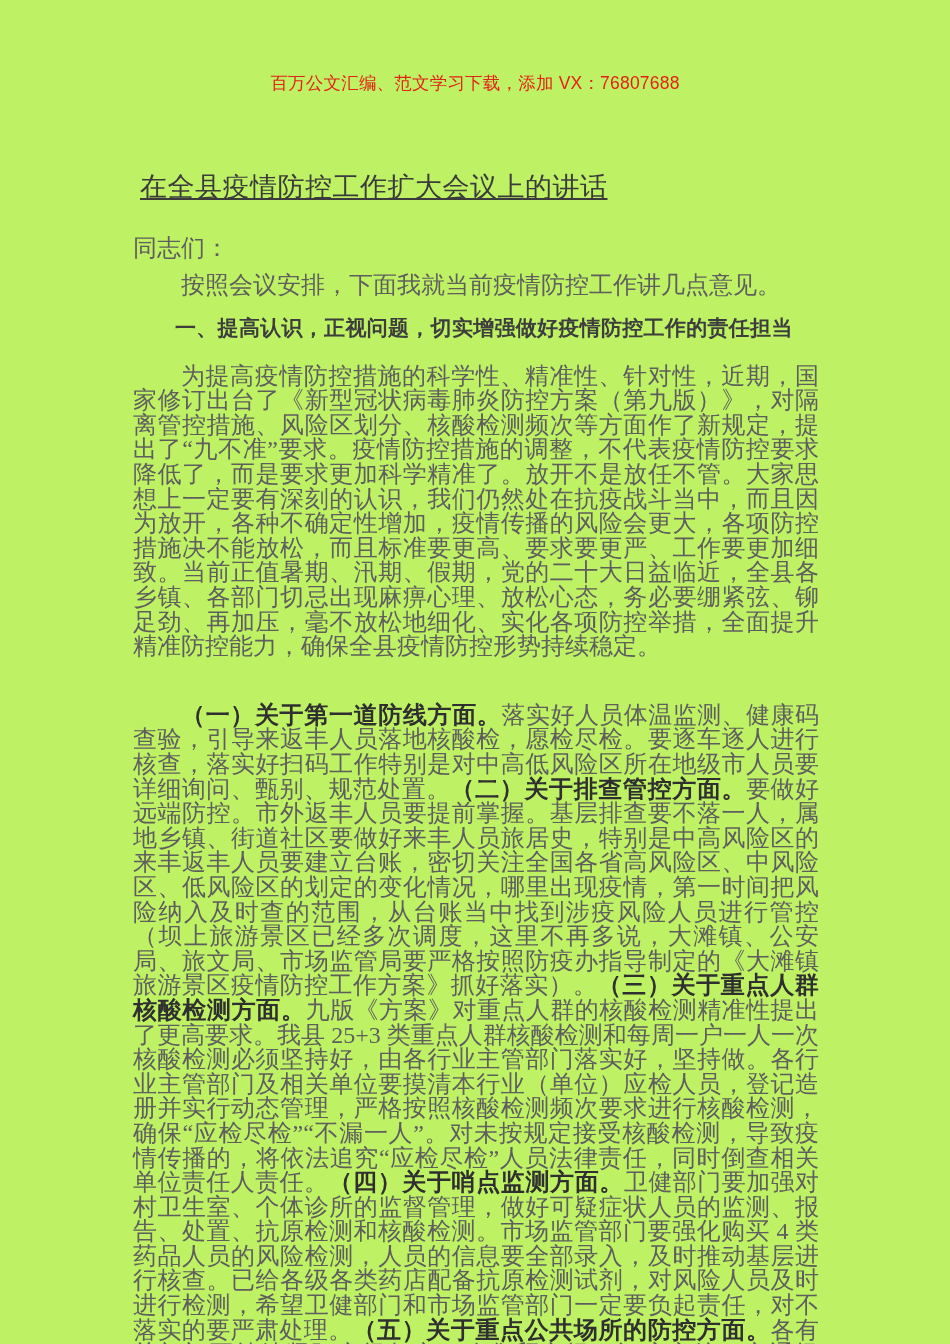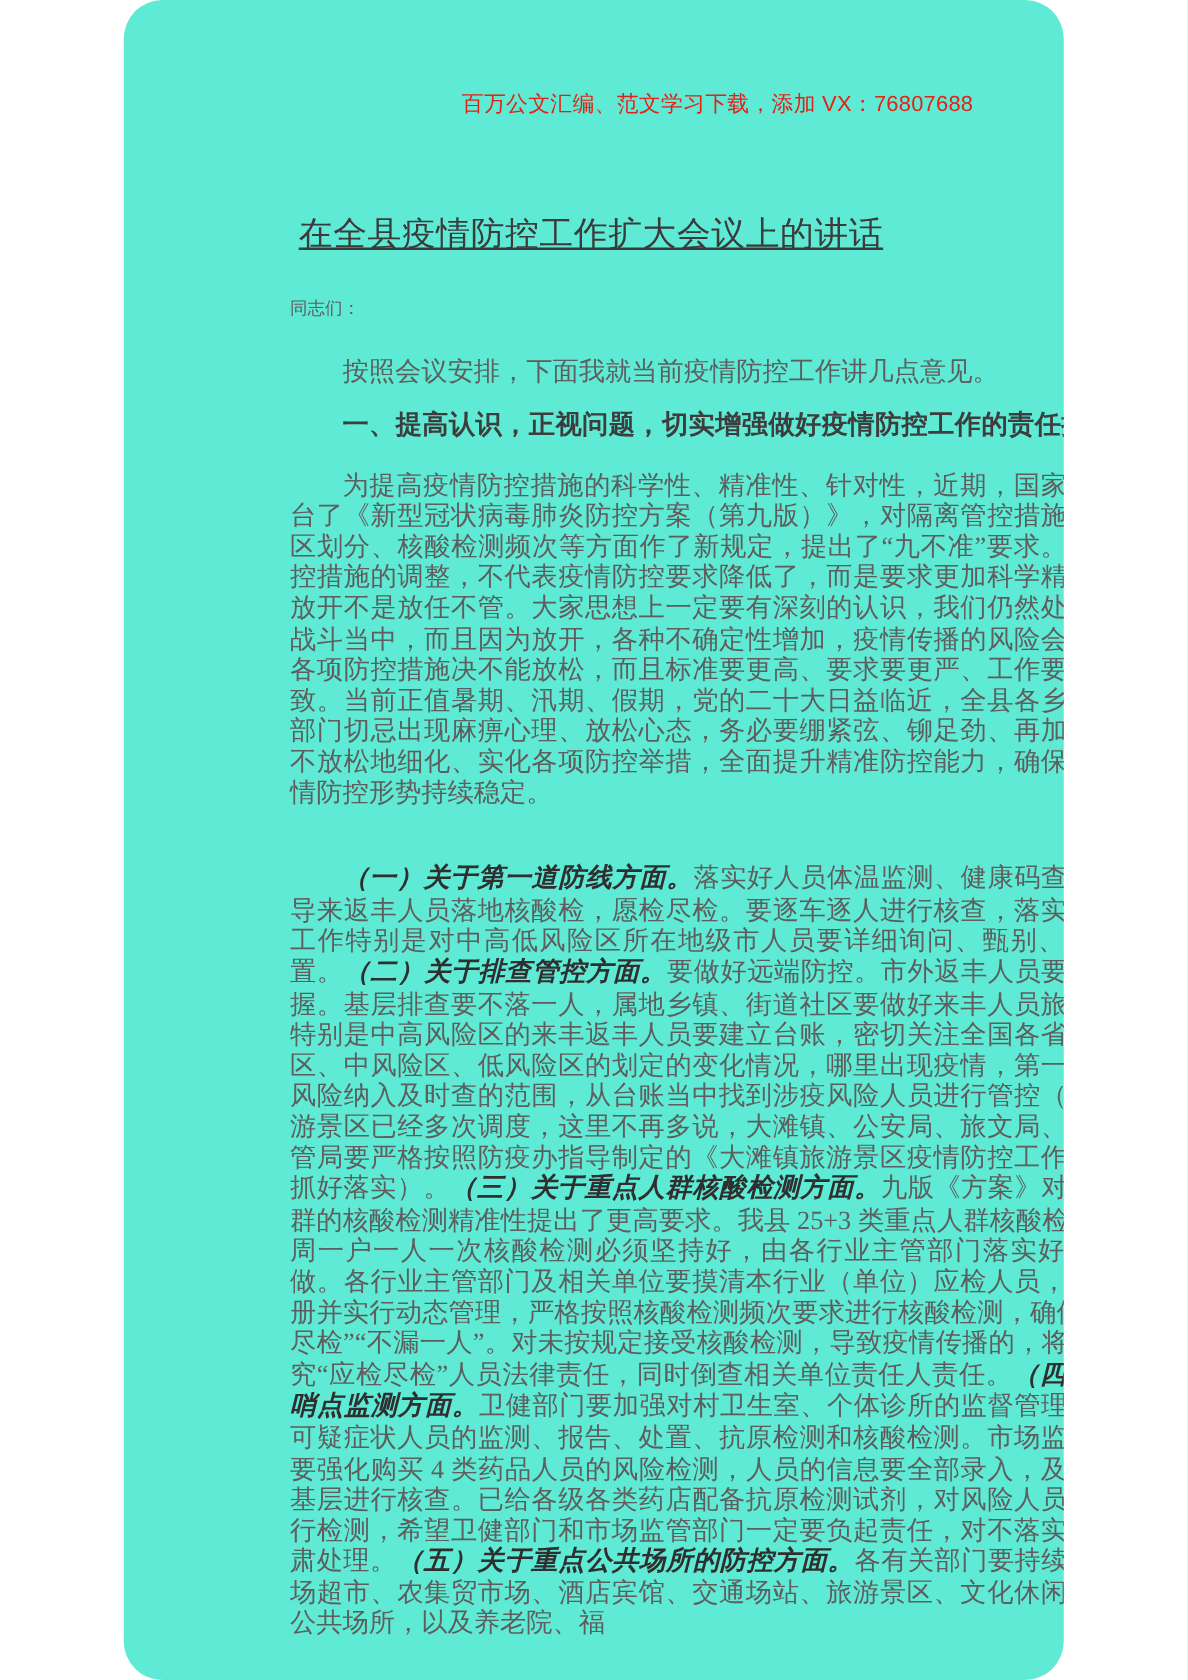"百万公文汇编、范文学习下载，添加 VX：76807688" .page { background: #5eead4 -> #bef264; border-radius: 31px -> none; width: 752px -> 950px }
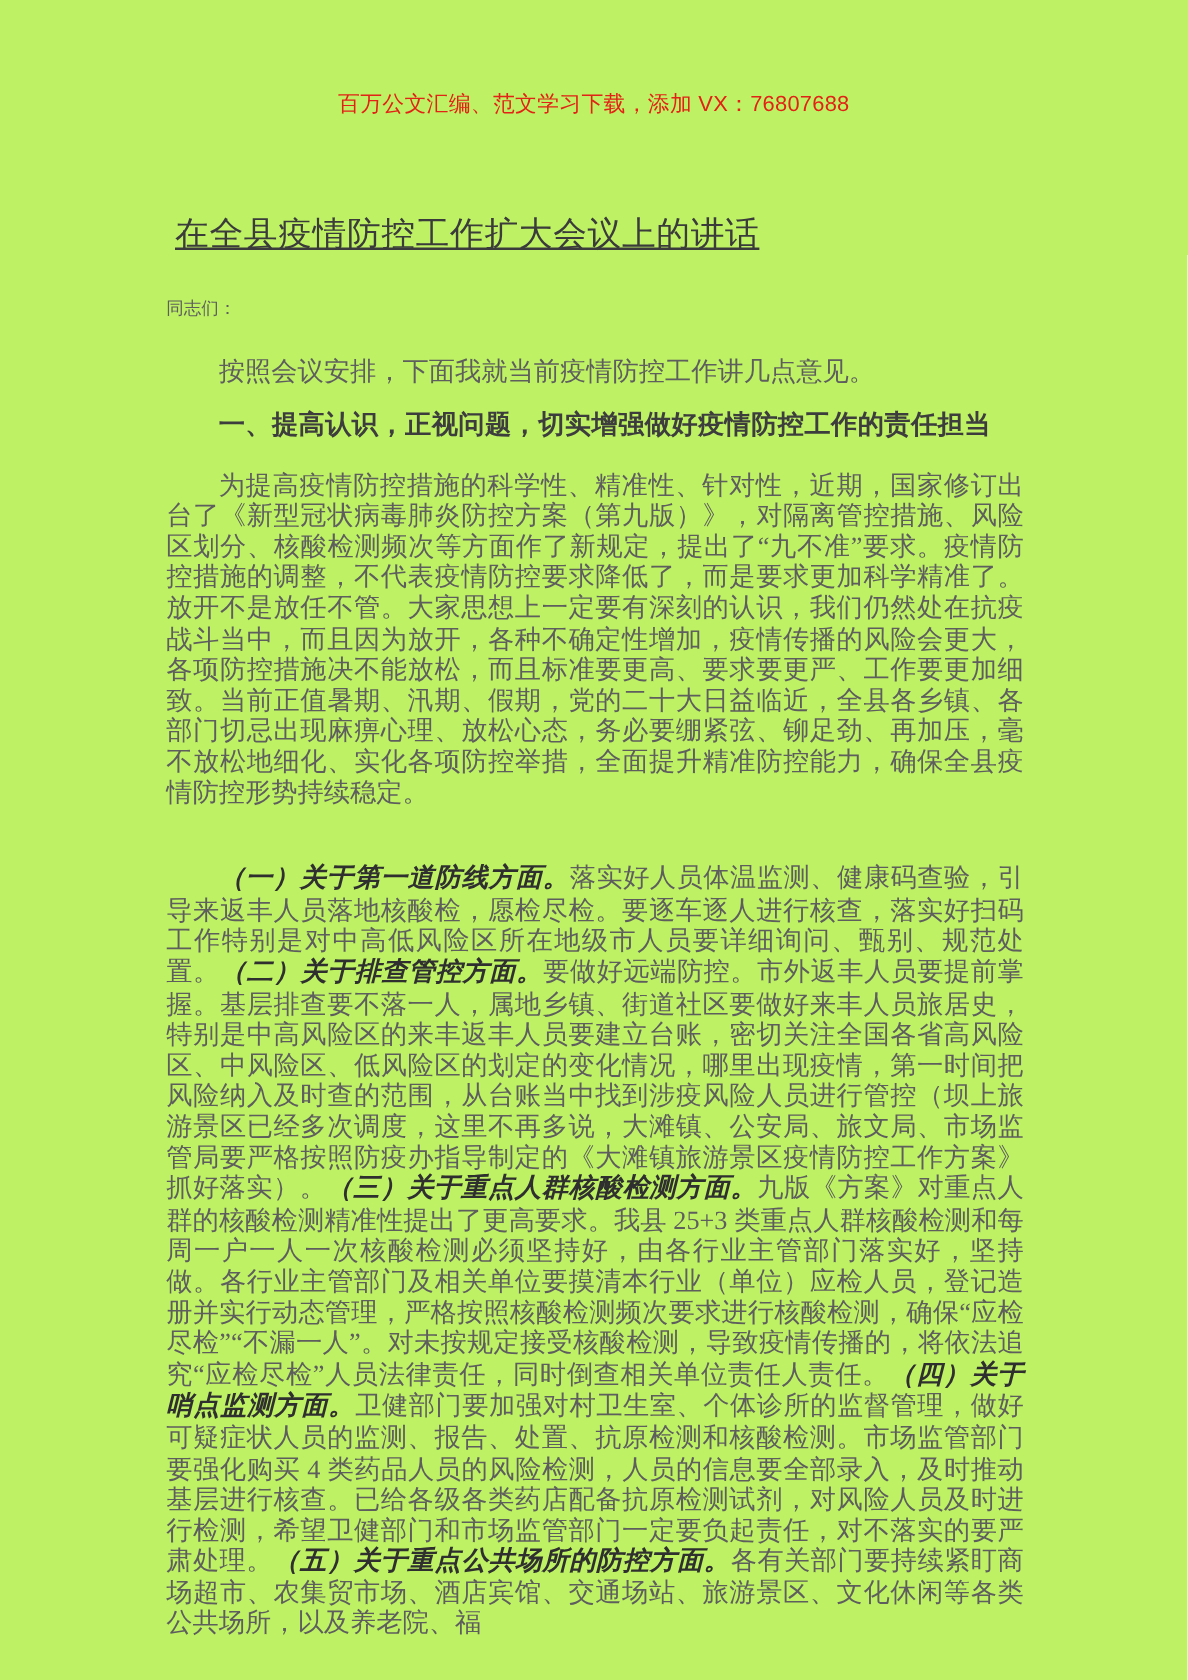"同志们：" .salutation { font-size: 14px -> 24px; margin: 0 0 24px 0 -> 0 0 12px 0 }
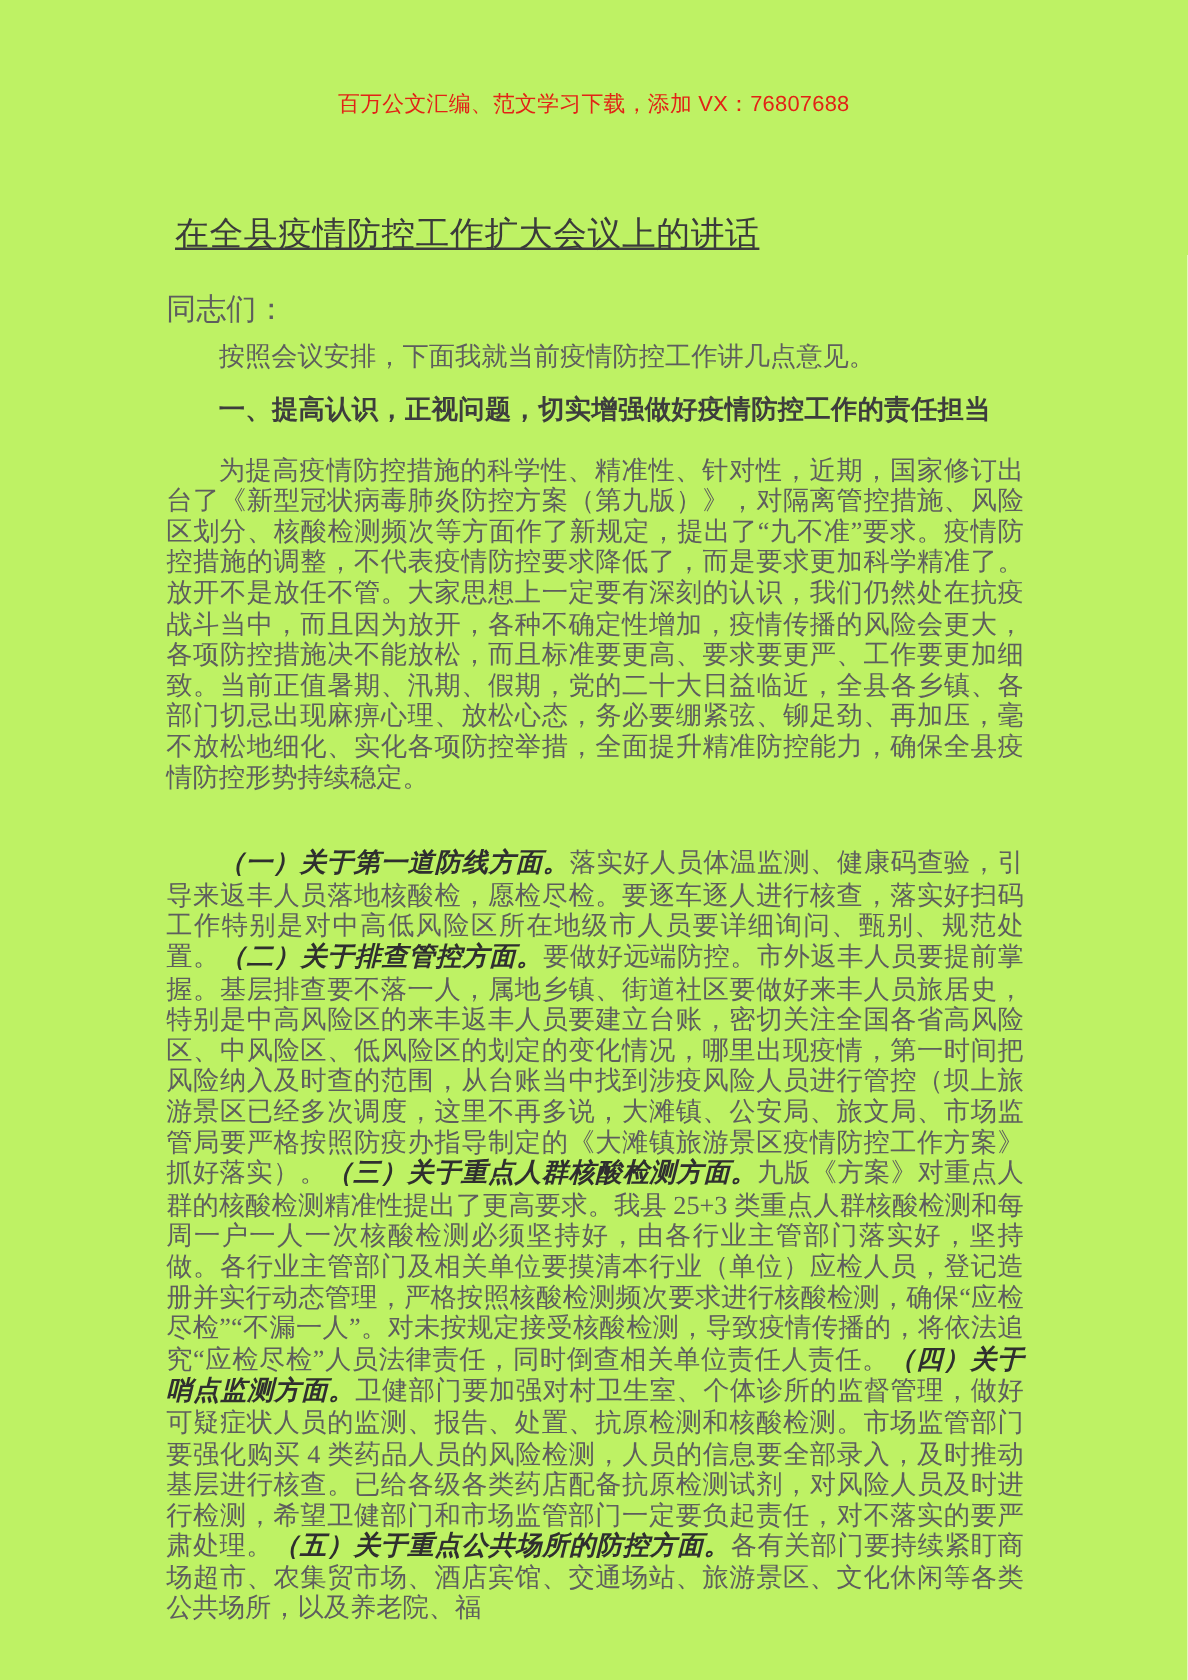"按照会议安排，下面我就当前疫情防控工作讲几点意见。" p.para { font-size: 21px -> 24px }
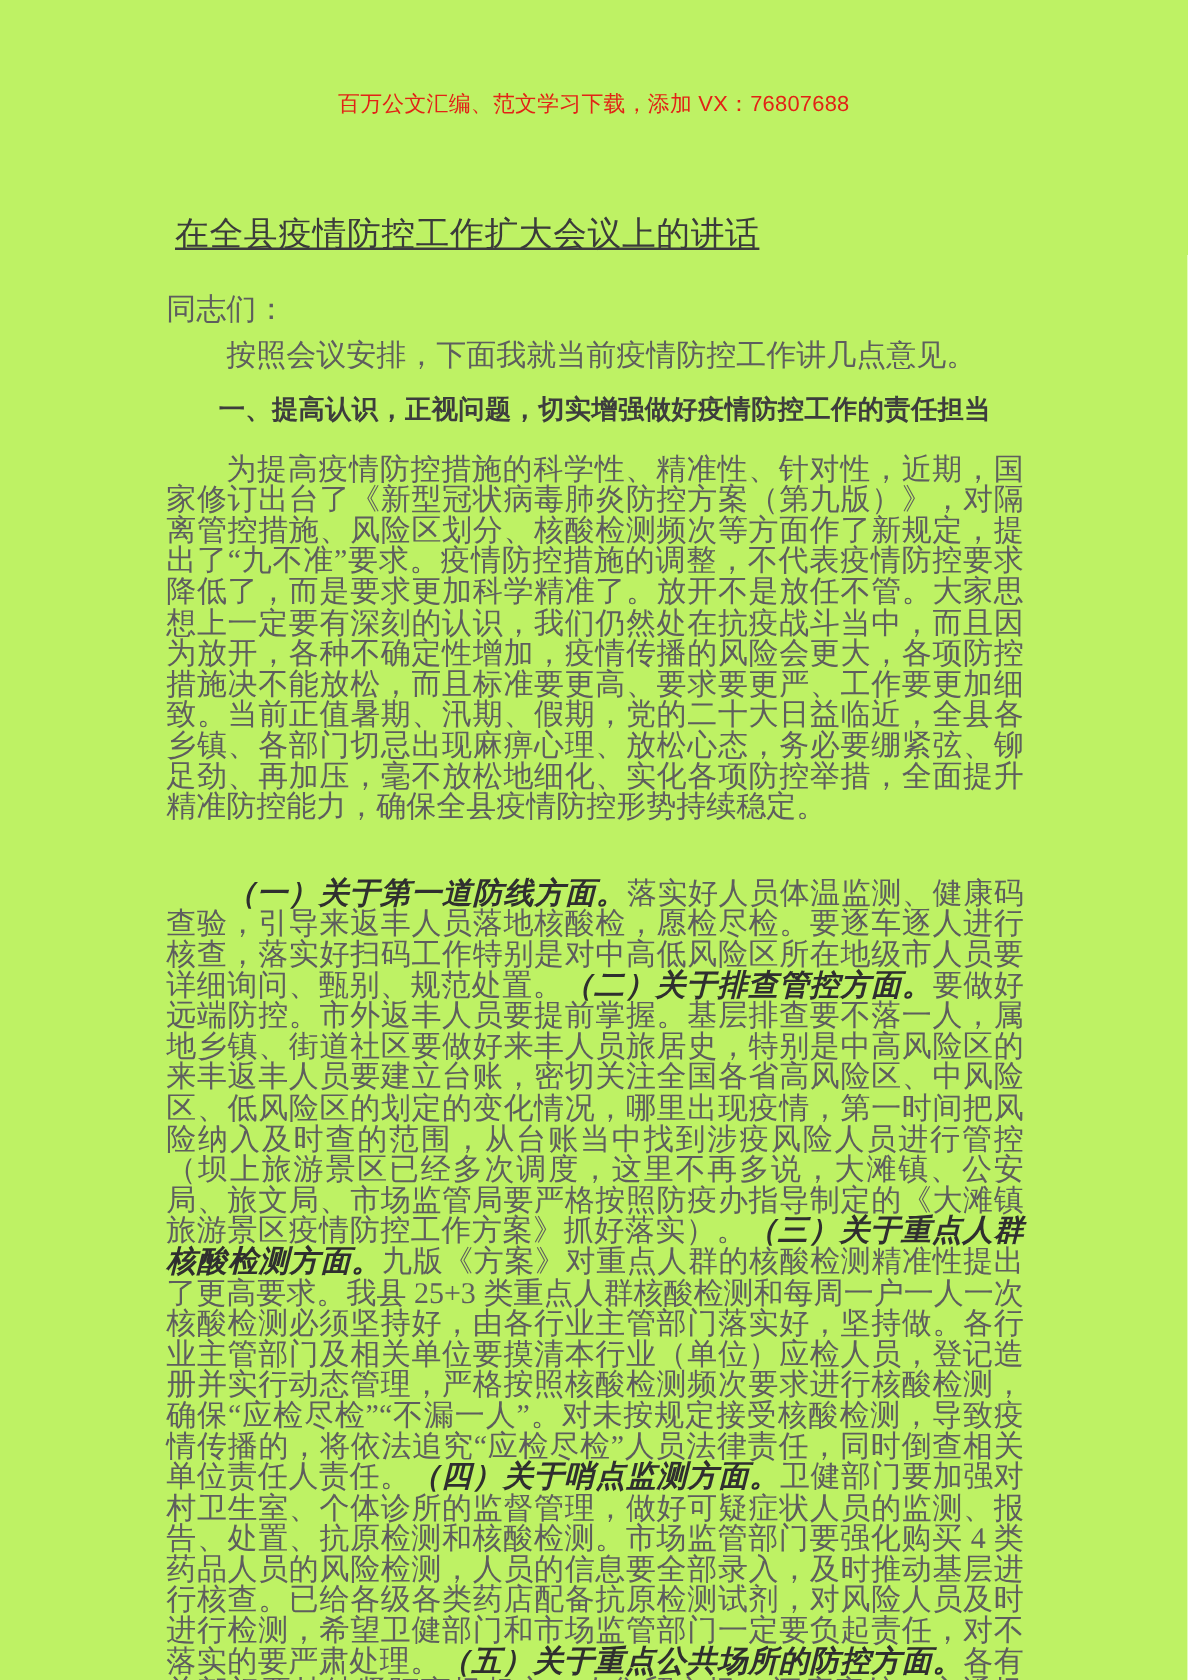"（一）关于第一道防线方面。" b.run { font-style: italic -> none }
